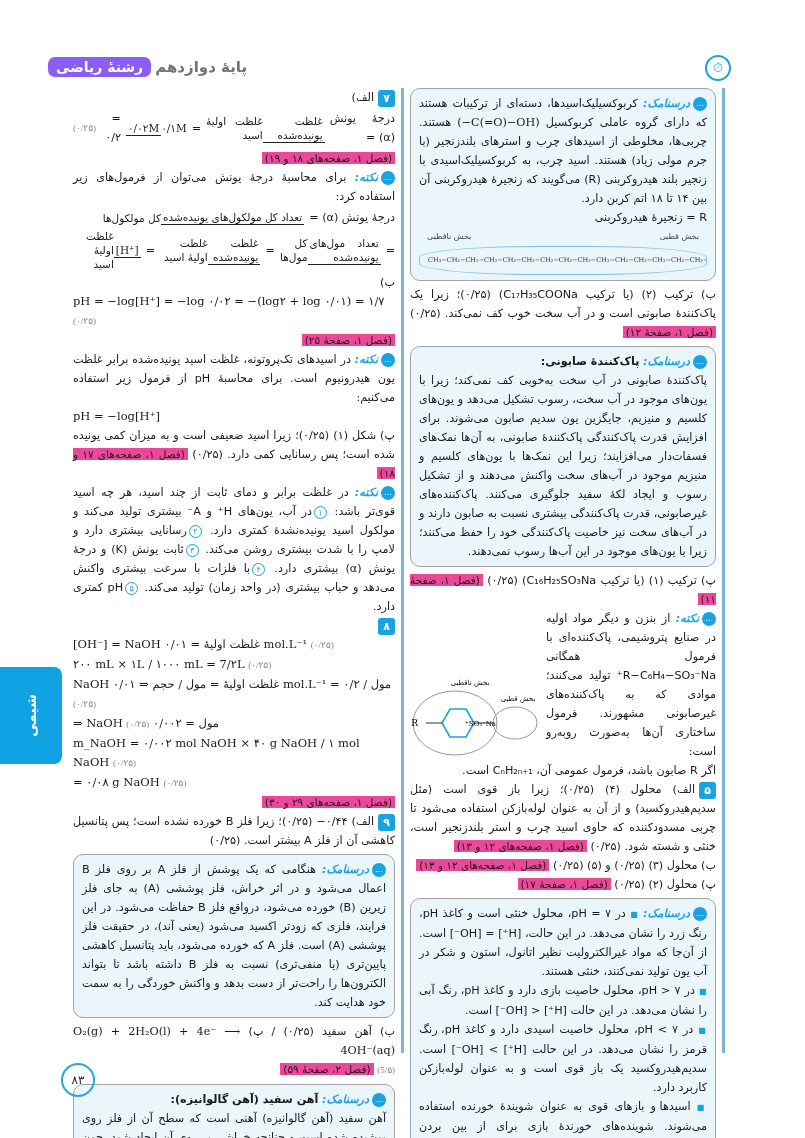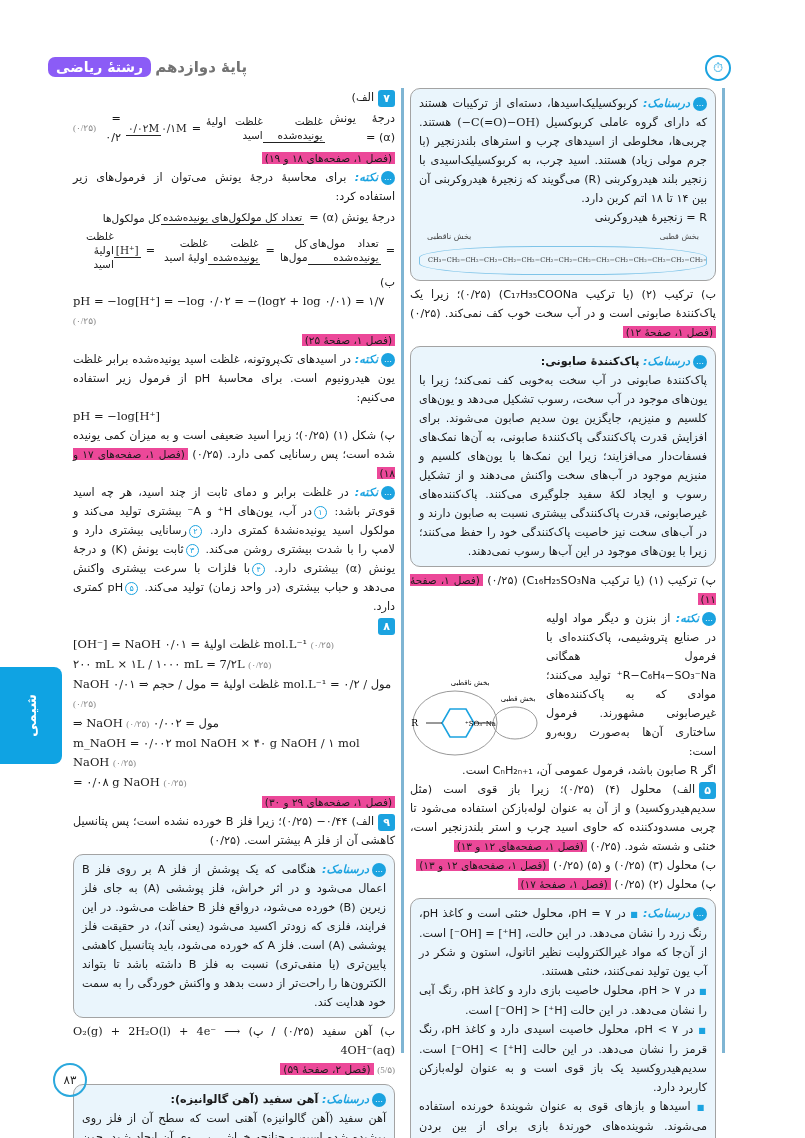"۸۳" .page-num { left: 53px -> 61px }
